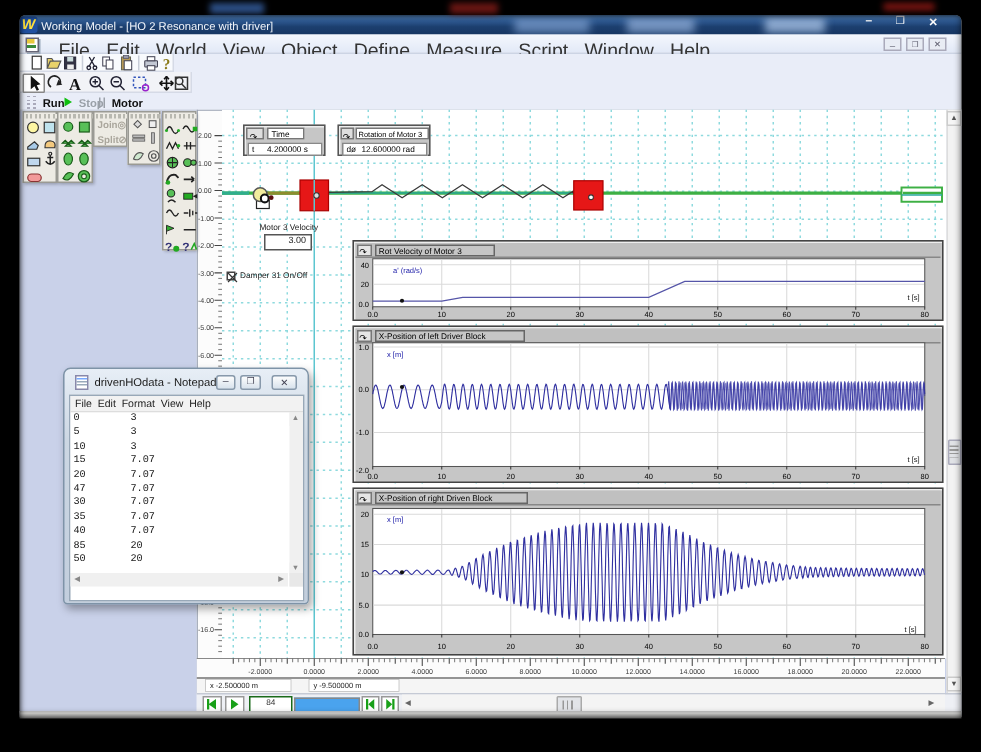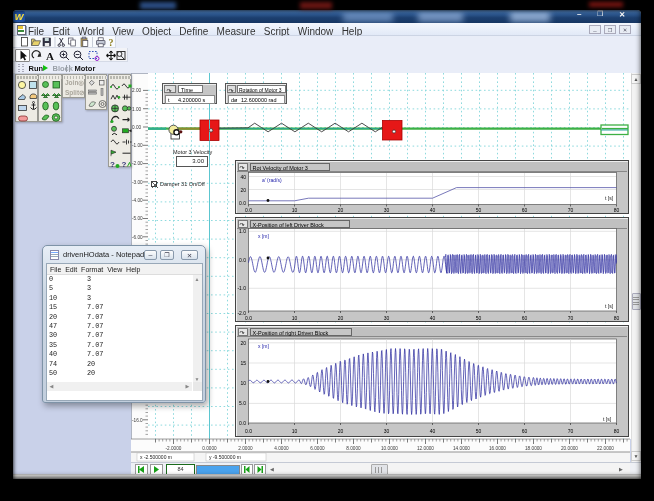"Working Model - [HO 2" div.abs { html: none -> <div>Working Model - [HO 2 Resonance with driver]</div> }
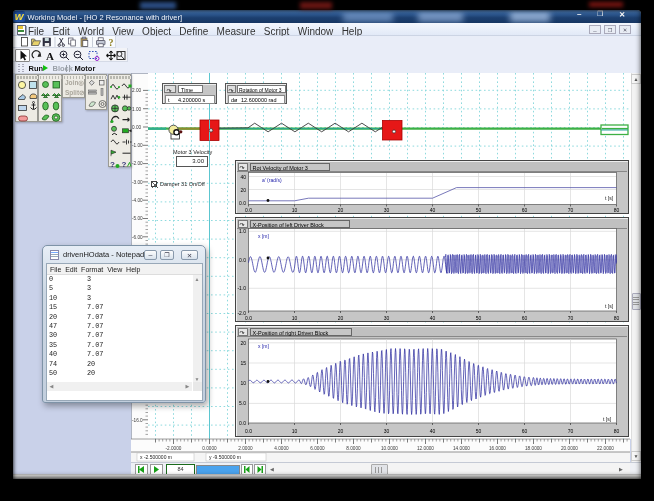"File Edit World View Object" div.abs { font-size: 10px -> 13px; left: 15px -> 26px }
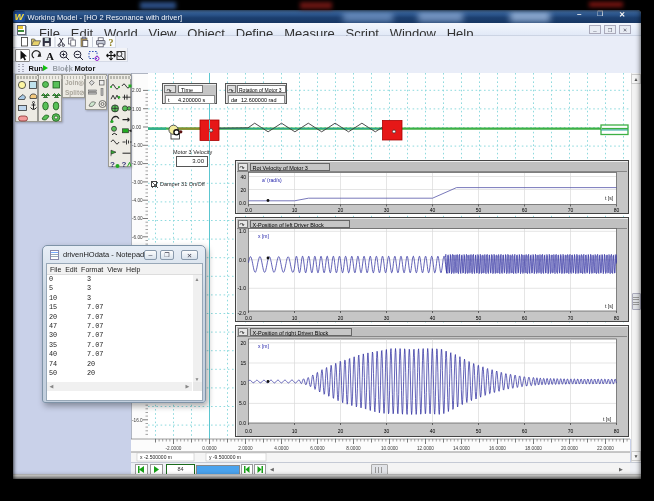"Block" div.abs { text: Block -> Stop }
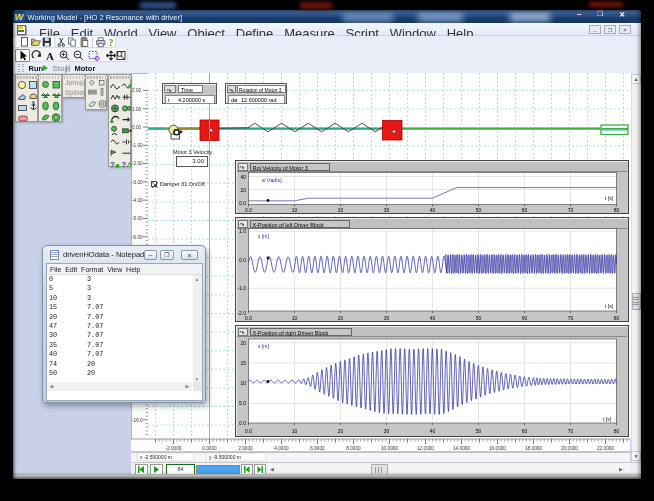"74" span { text: 74 -> 85 }
